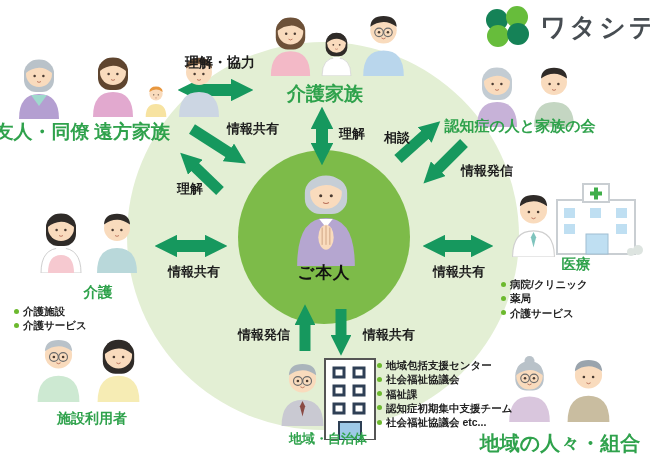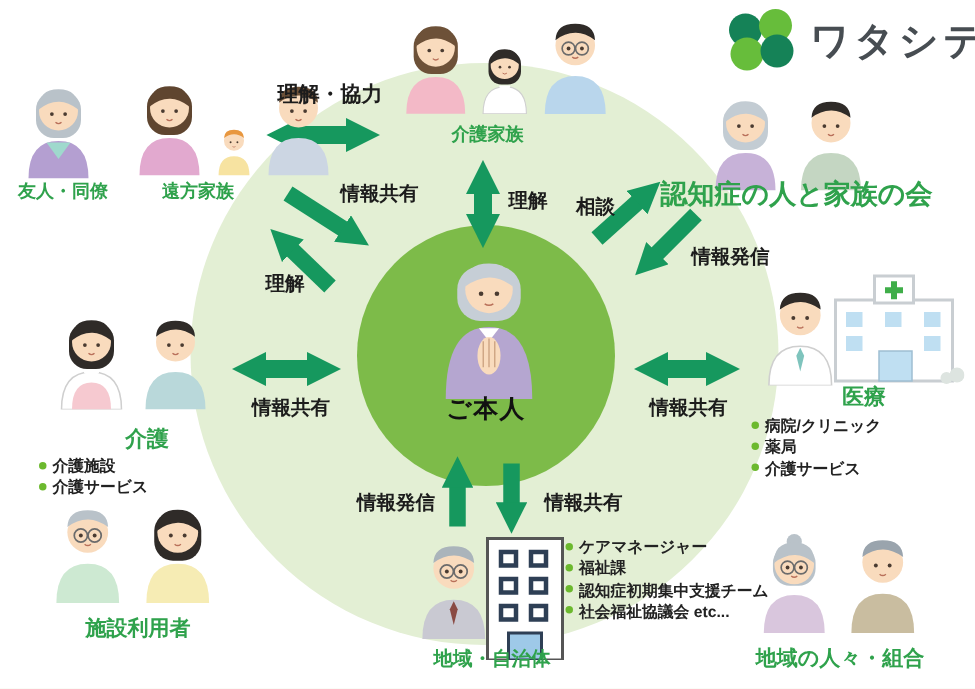"介護家族" .glabel { font-size: 12px -> 19px }
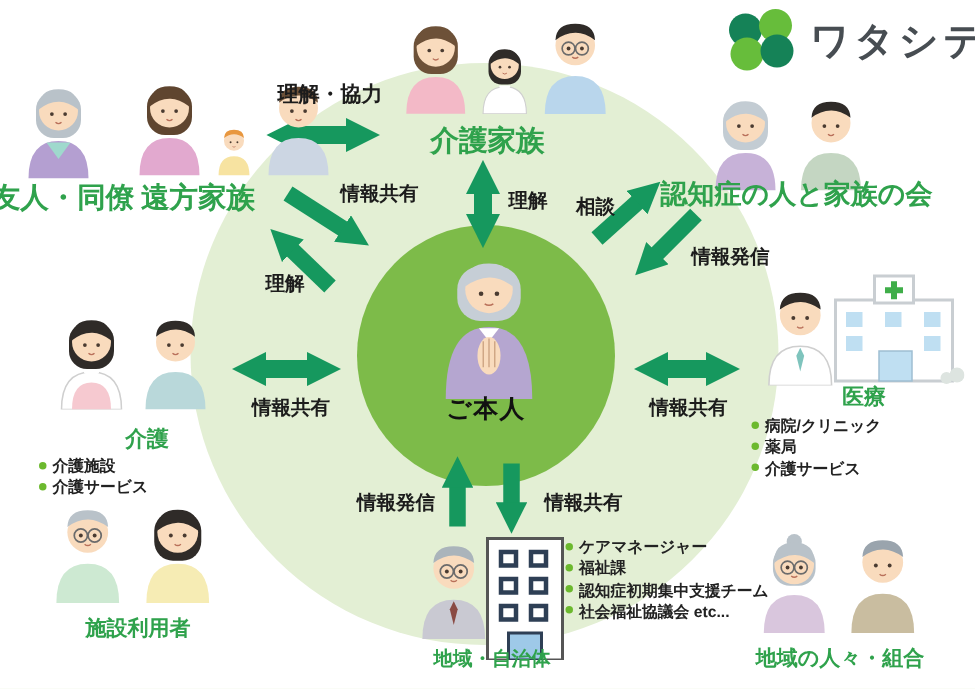"認知症の人と家族の会" div.glabel { font-size: 18px -> 15px; left: 531px -> 520px }
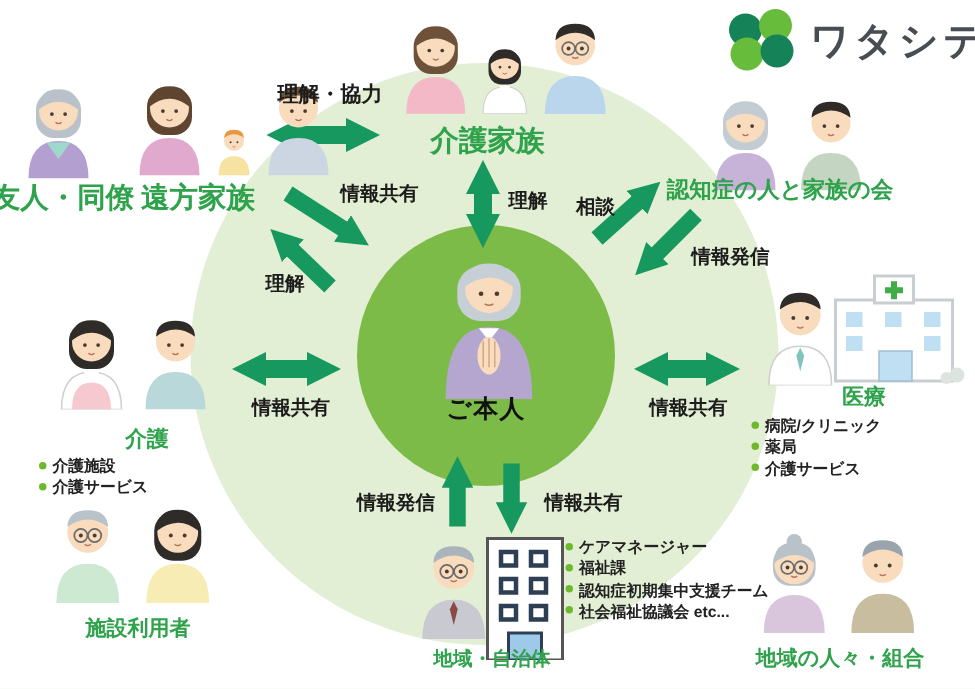"介護施設" ul.bullets { left: 26px -> 14px }
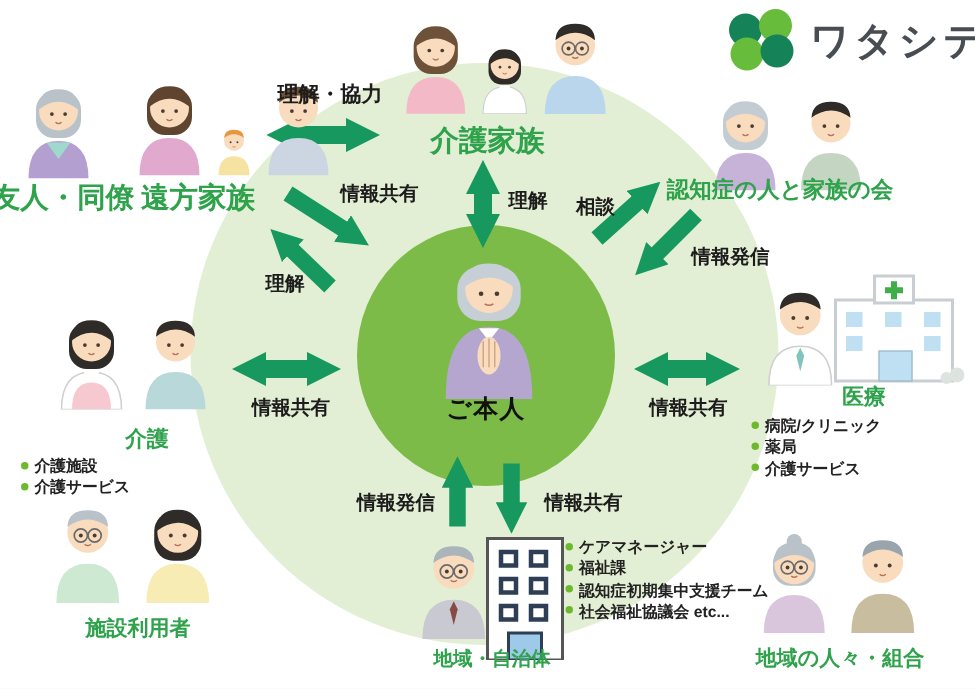"地域包括支援センター" li { html: none -> <li>地域包括支援センター</li> }
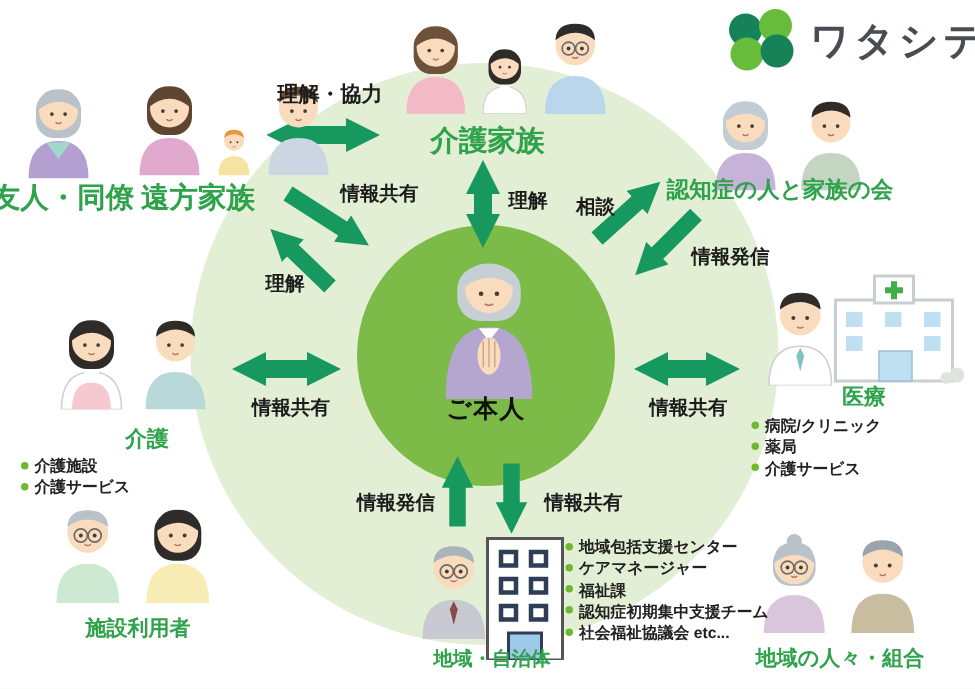"ケアマネージャー" li { text: ケアマネージャー -> 社会福祉協議会 }
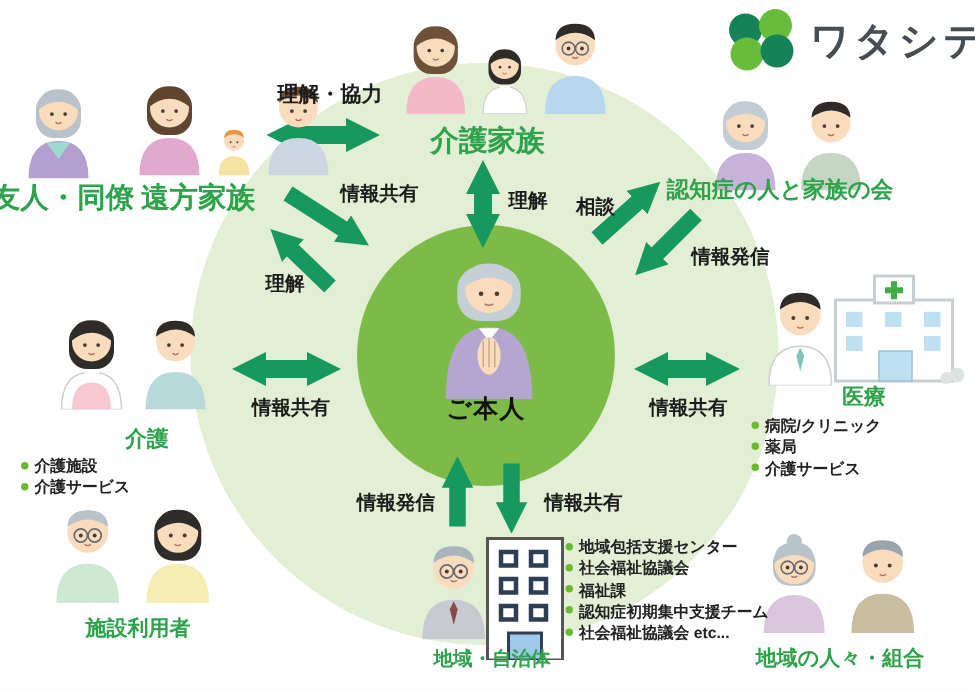"地域の人々・組合" div.glabel { font-size: 14px -> 20px }
